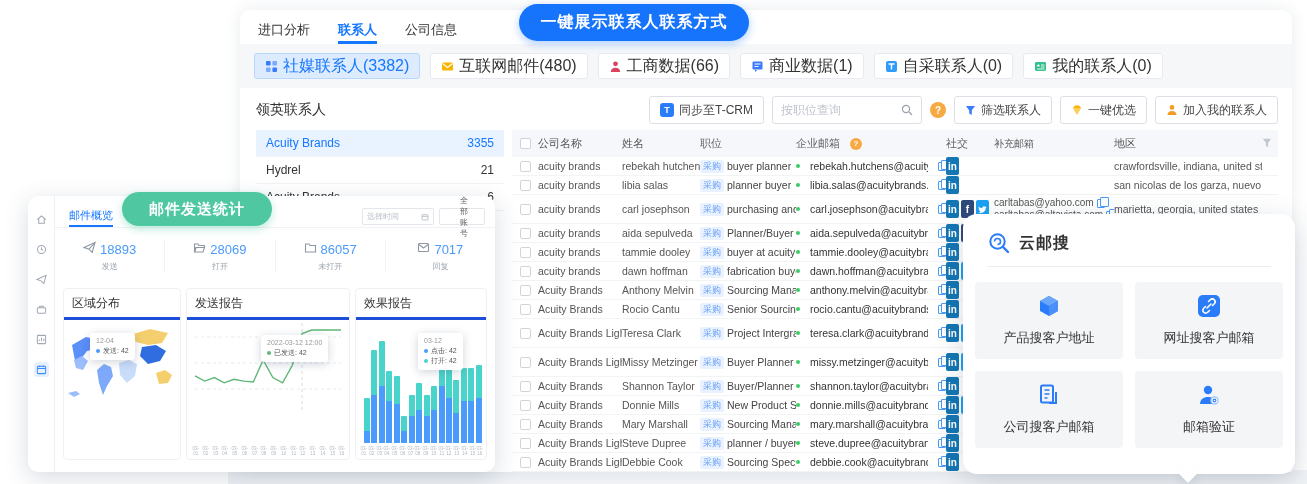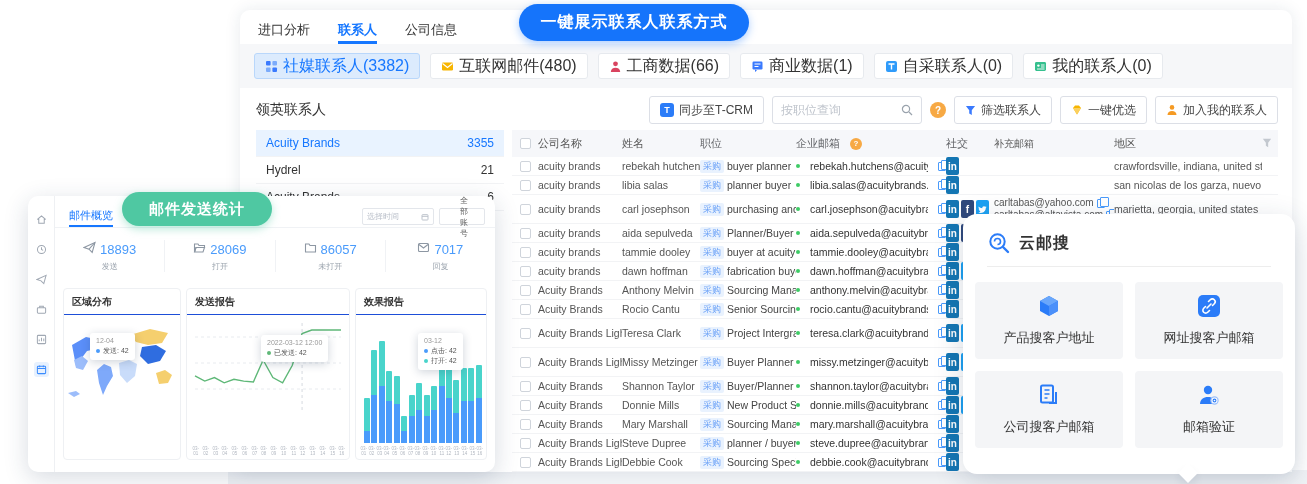"区域分布" .mchart .mtitle { border-bottom: 1px solid #1d4ed8 -> 3px solid #1d4ed8; font-size: 10px -> 12px; font-weight: bold -> normal }
